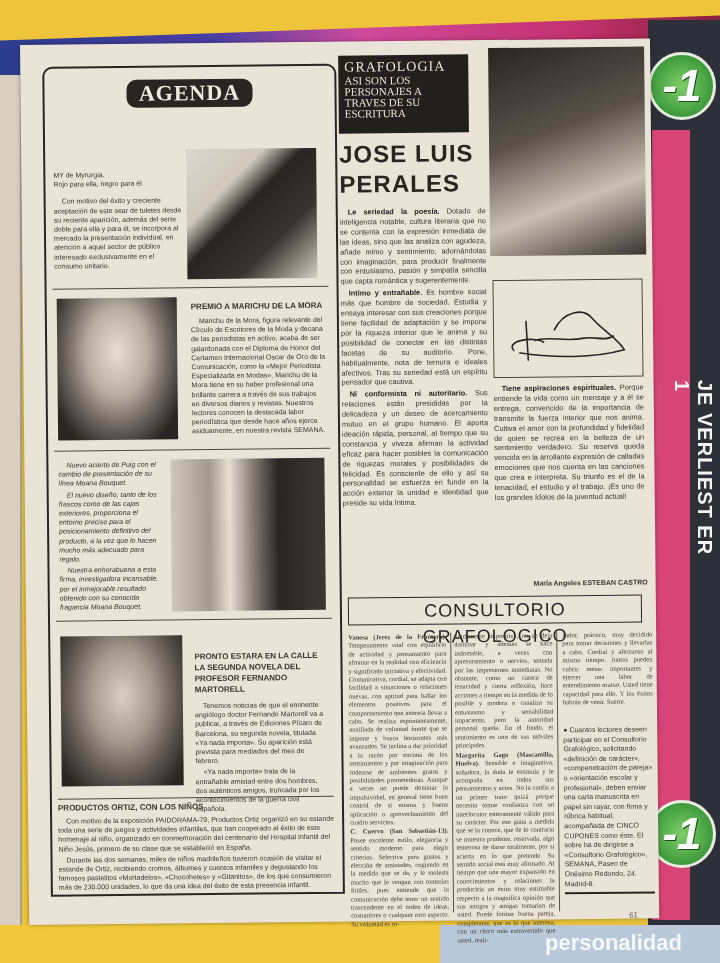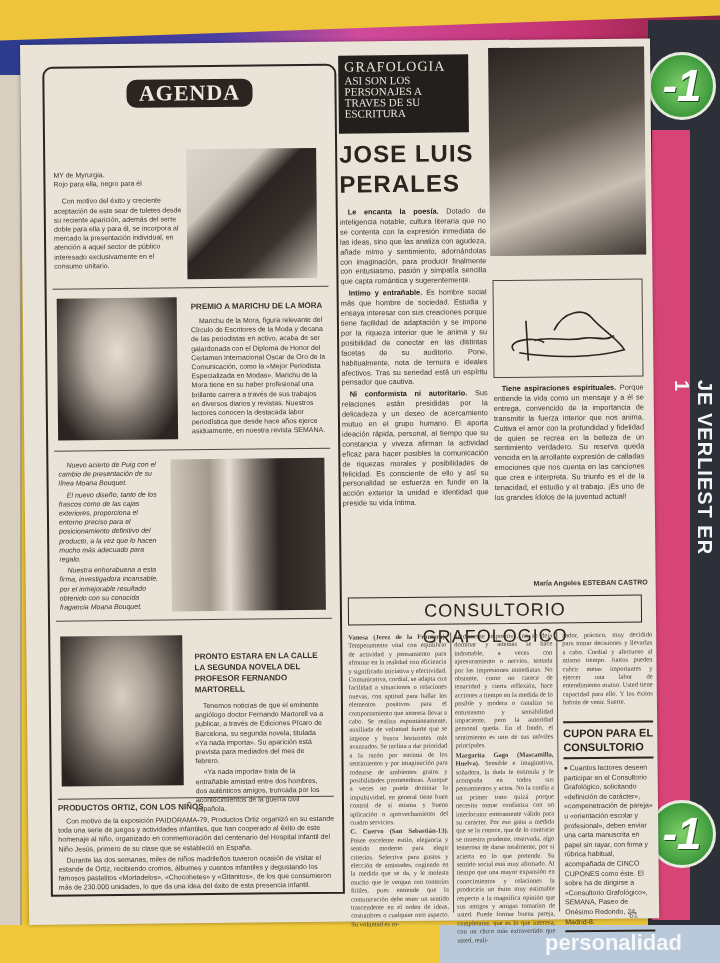"Le encanta la poesía." b { text: encanta -> seriedad }
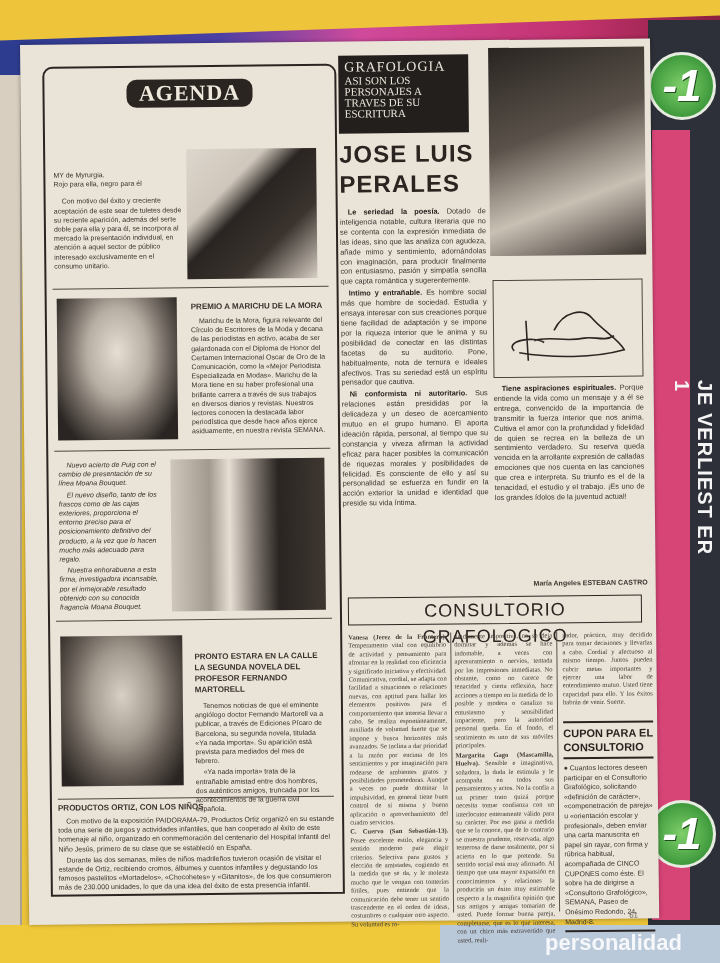"CUPON PARA EL CONSULTORIO" div.cupon-title { html: <div>CUPON PARA EL CONSULTORIO</div> -> none }
